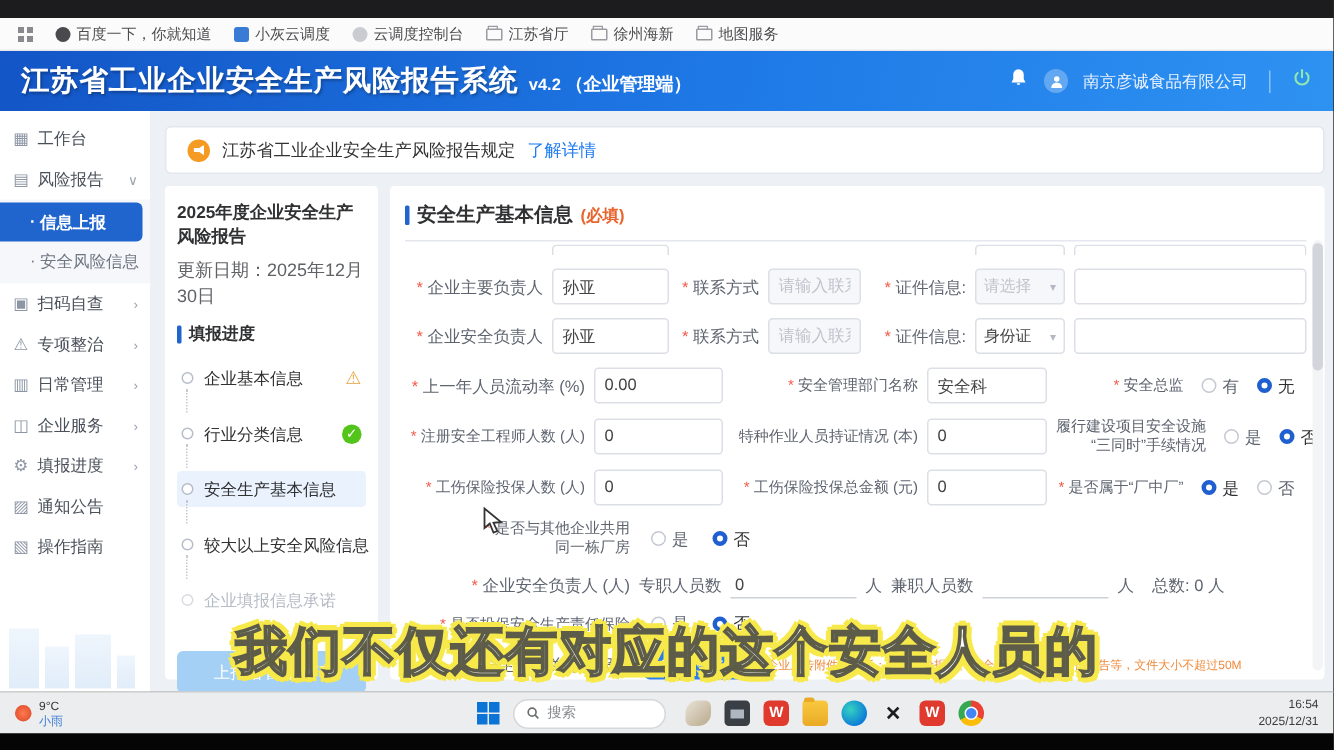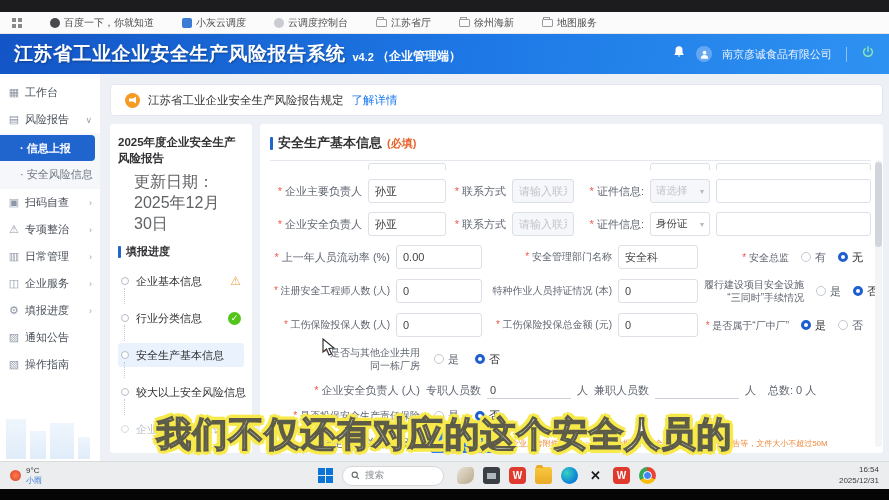"百度一下，你就知道" .bookmarks { gap: 28px -> 15px }
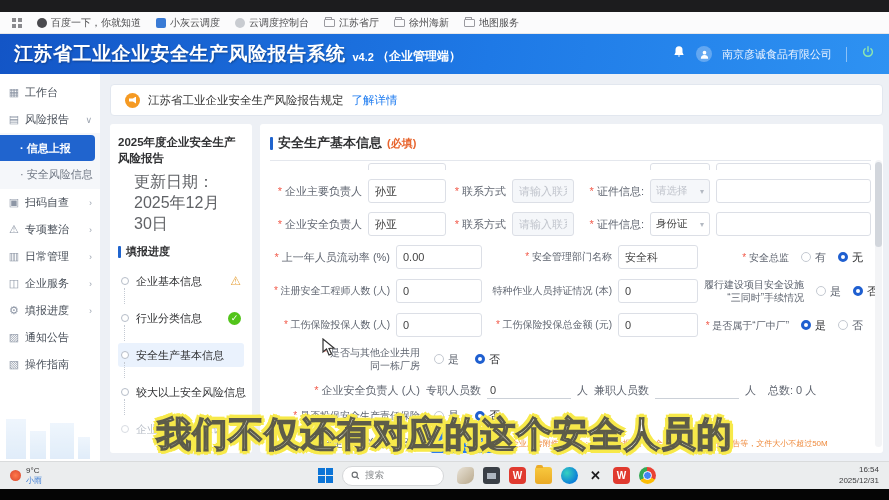"更新日期：2025年12月30日" .lp-date { font-size: 16px -> 12px; margin: 6px 16px 9px -> 6px 0 9px }
